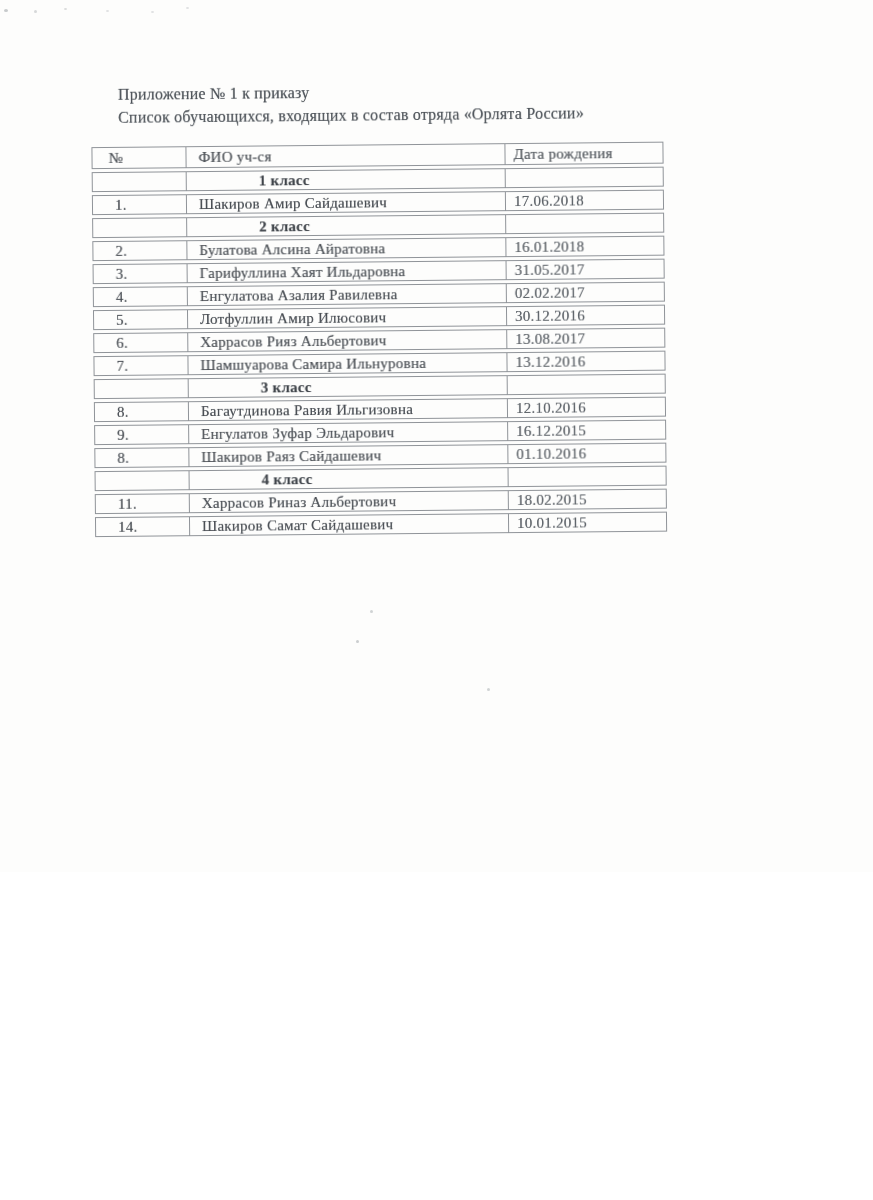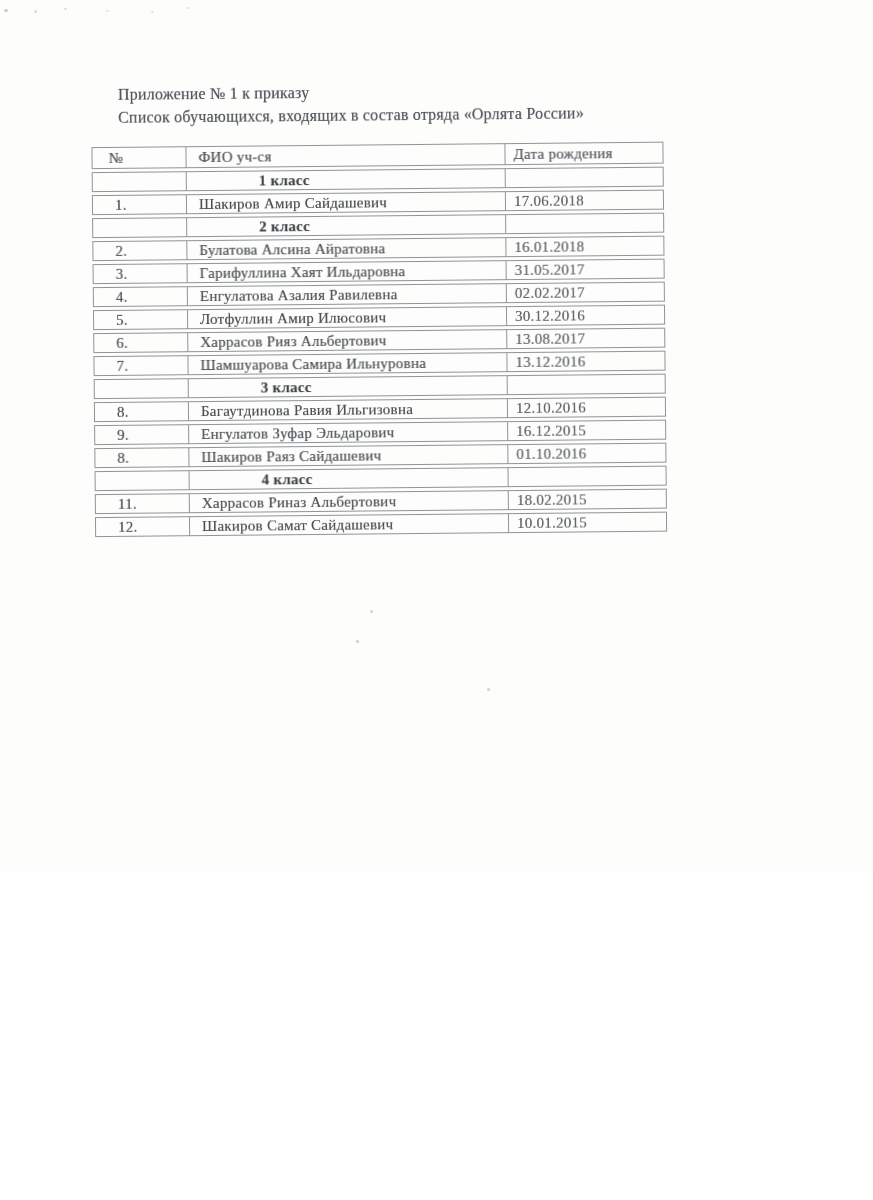"12." div.c { text: 12 -> 14 }
